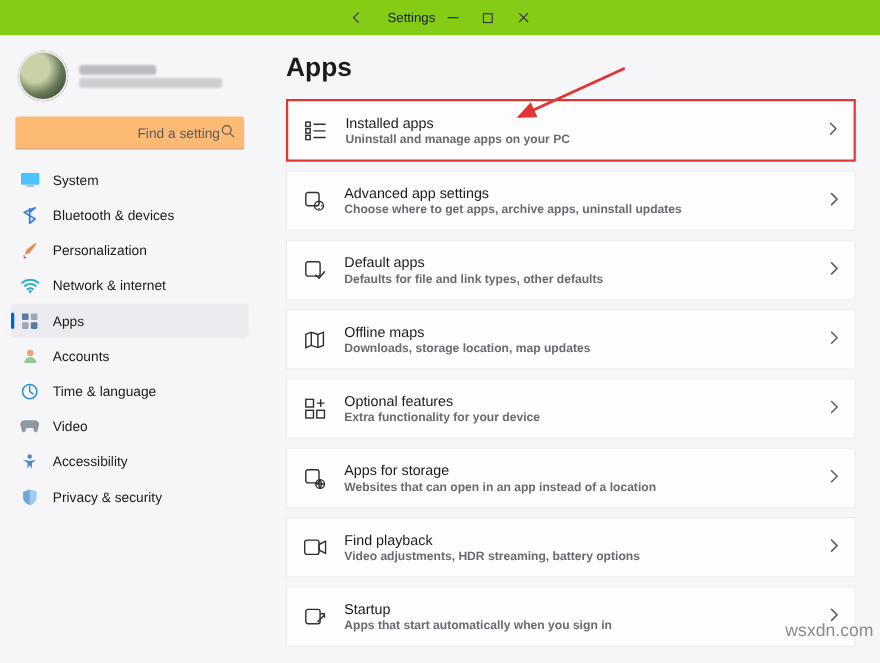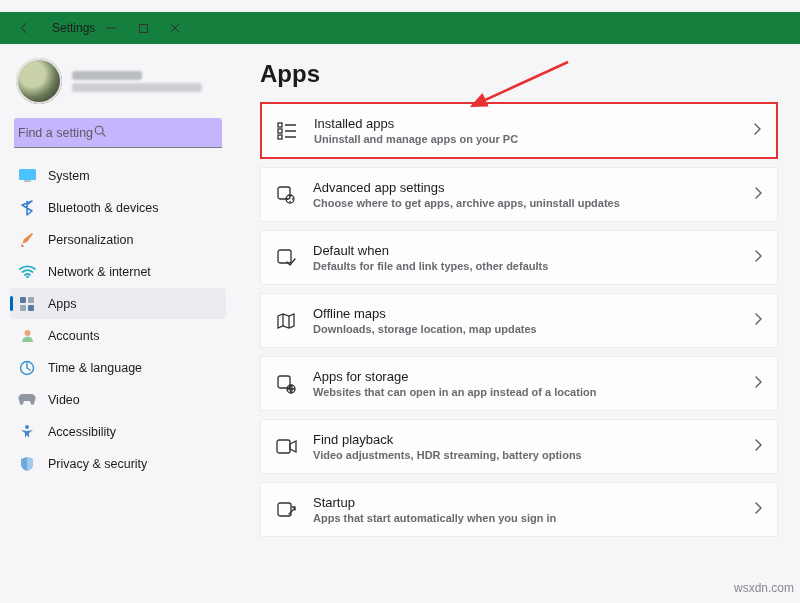"Settings" .titlebar { background: #15803d -> #84cc16; justify-content: flex-start -> center; margin-top: 12px -> none }
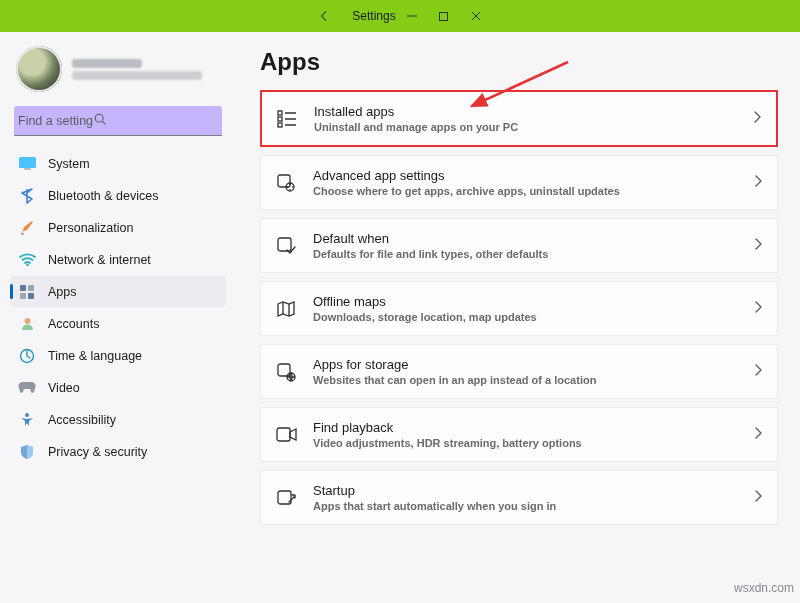"Find a setting" .search { background: #c4b5fd -> #fdba74; justify-content: flex-start -> flex-end }
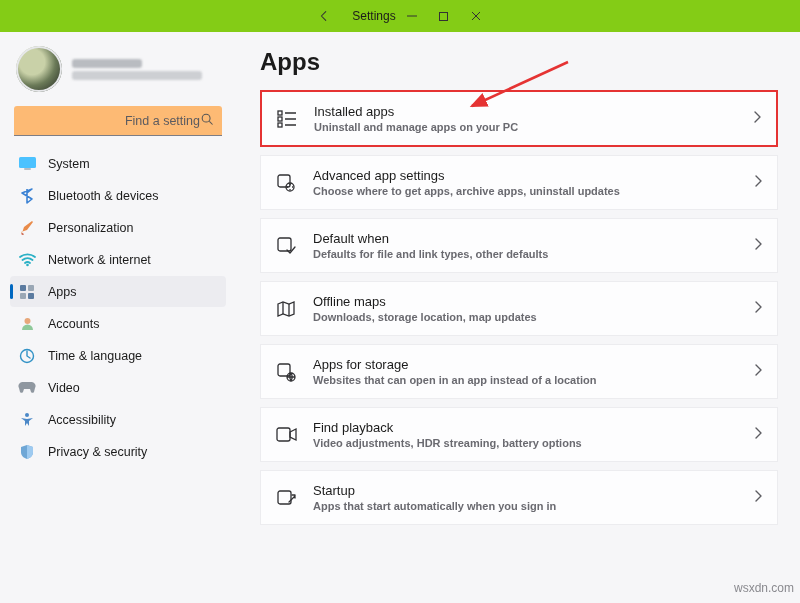"Default when" div.card-title { text: when -> apps }
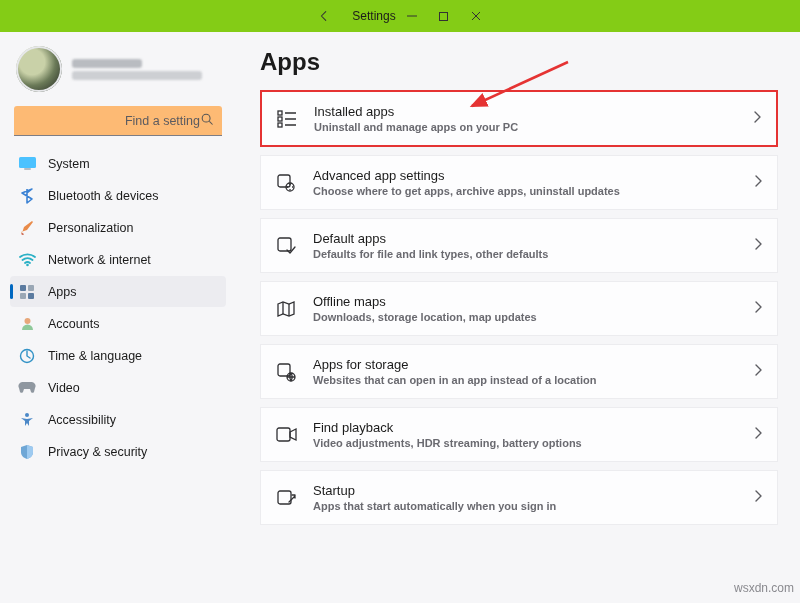"Optional features" div.card { html: none -> <div> <span> <svg> <rect></rect> <rect></rect> <rect></rect> <path></path> </svg> </span> <div> <div>Optional features</div> <div>Extra functionality for your device</div> </div> <span><svg> <path></path> </svg></span> </div> }
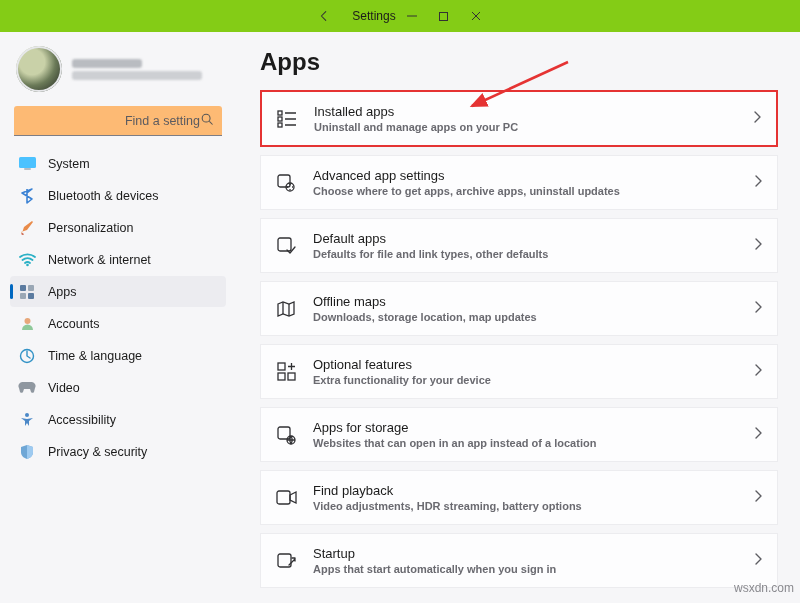"wsxdn.com" .watermark { bottom: 8px -> 20px; font-size: 12px -> 16px }
